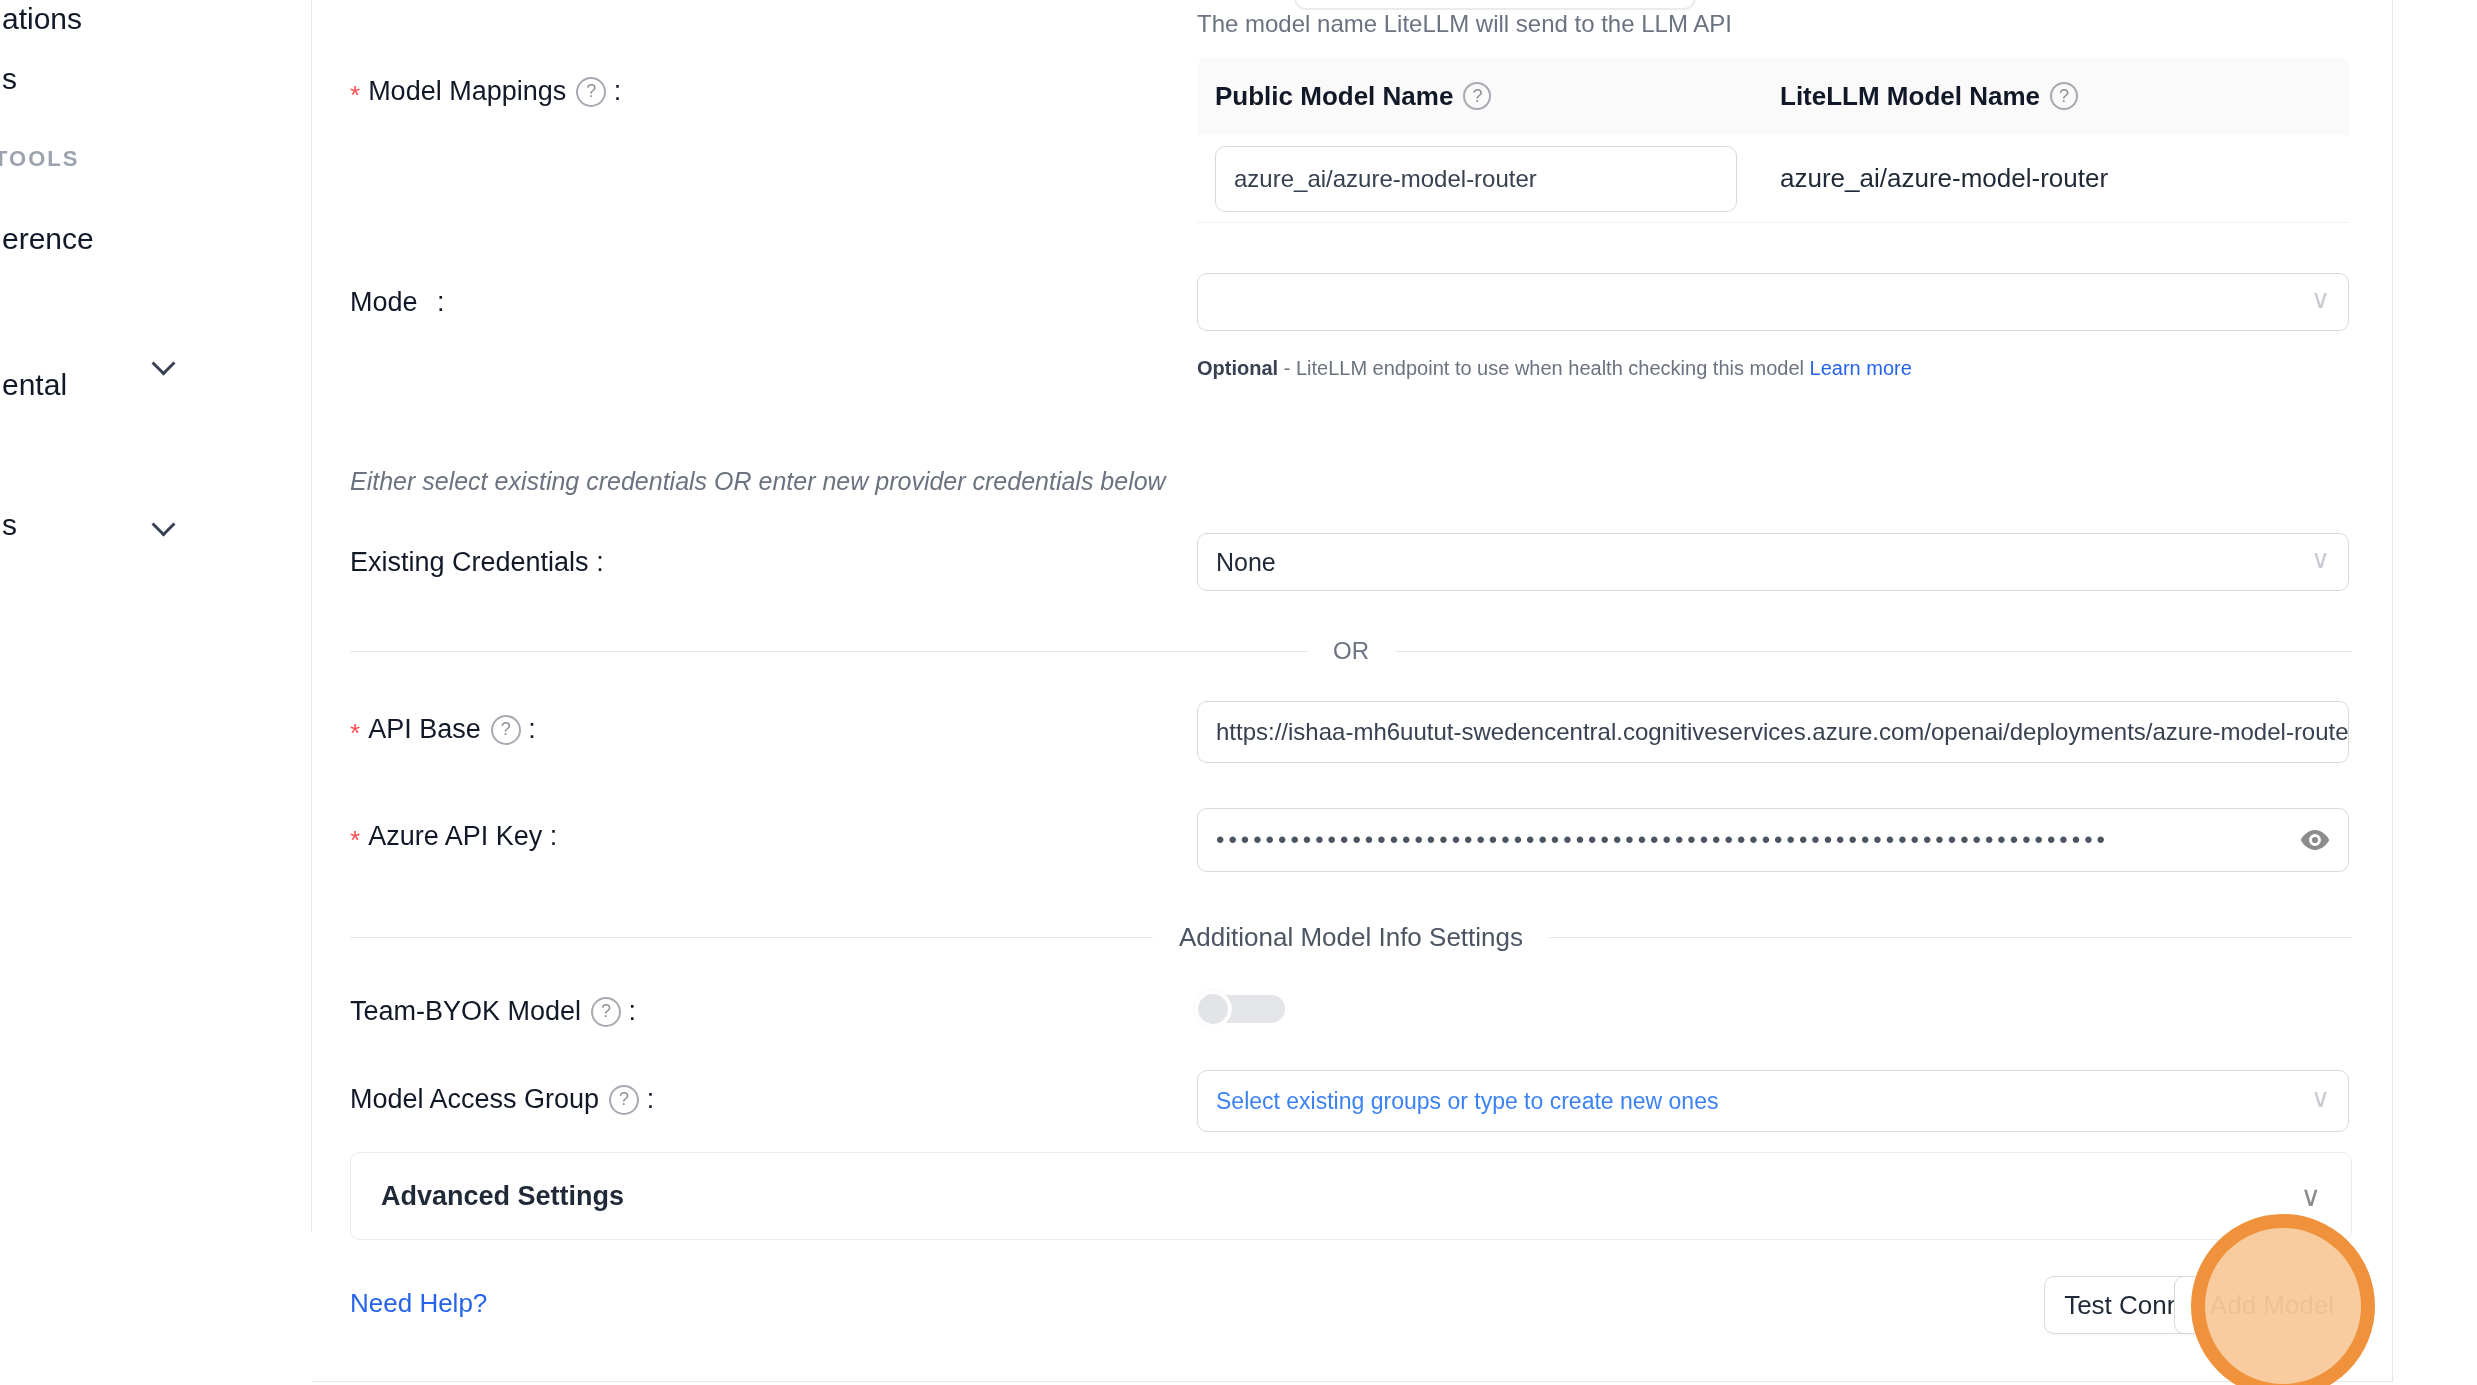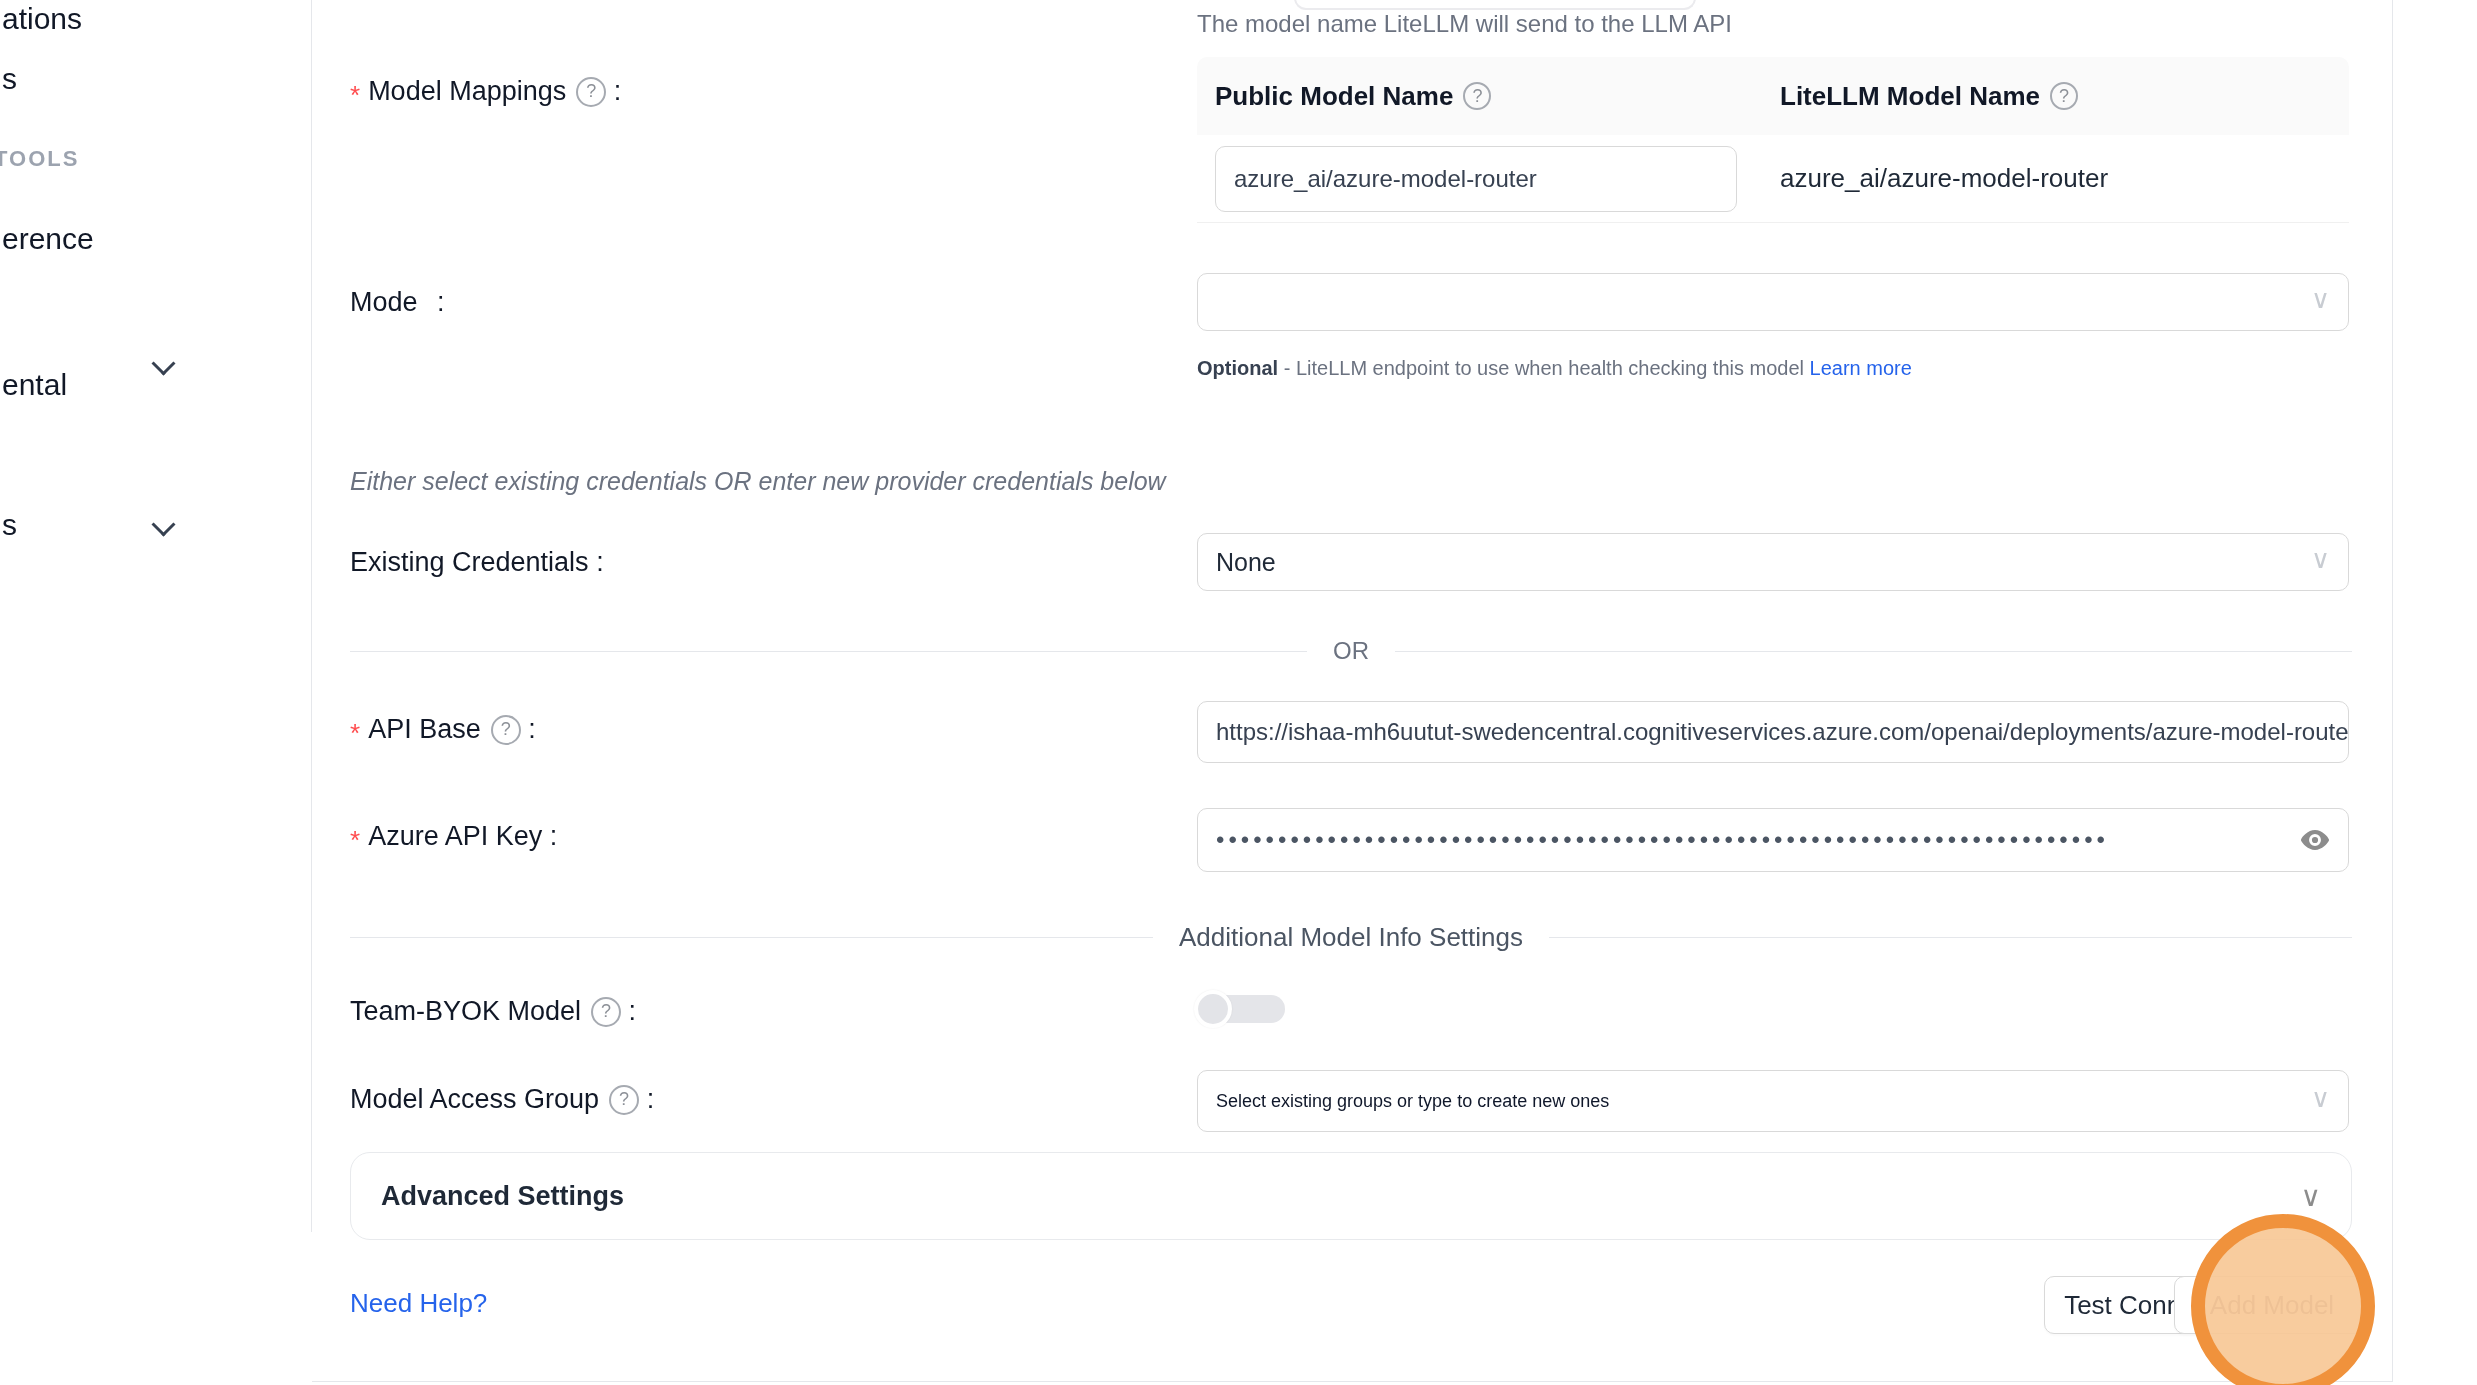"Select existing groups or type" .sel .ph { color: #0f172a -> #3b82f6; font-size: 18px -> 23px }
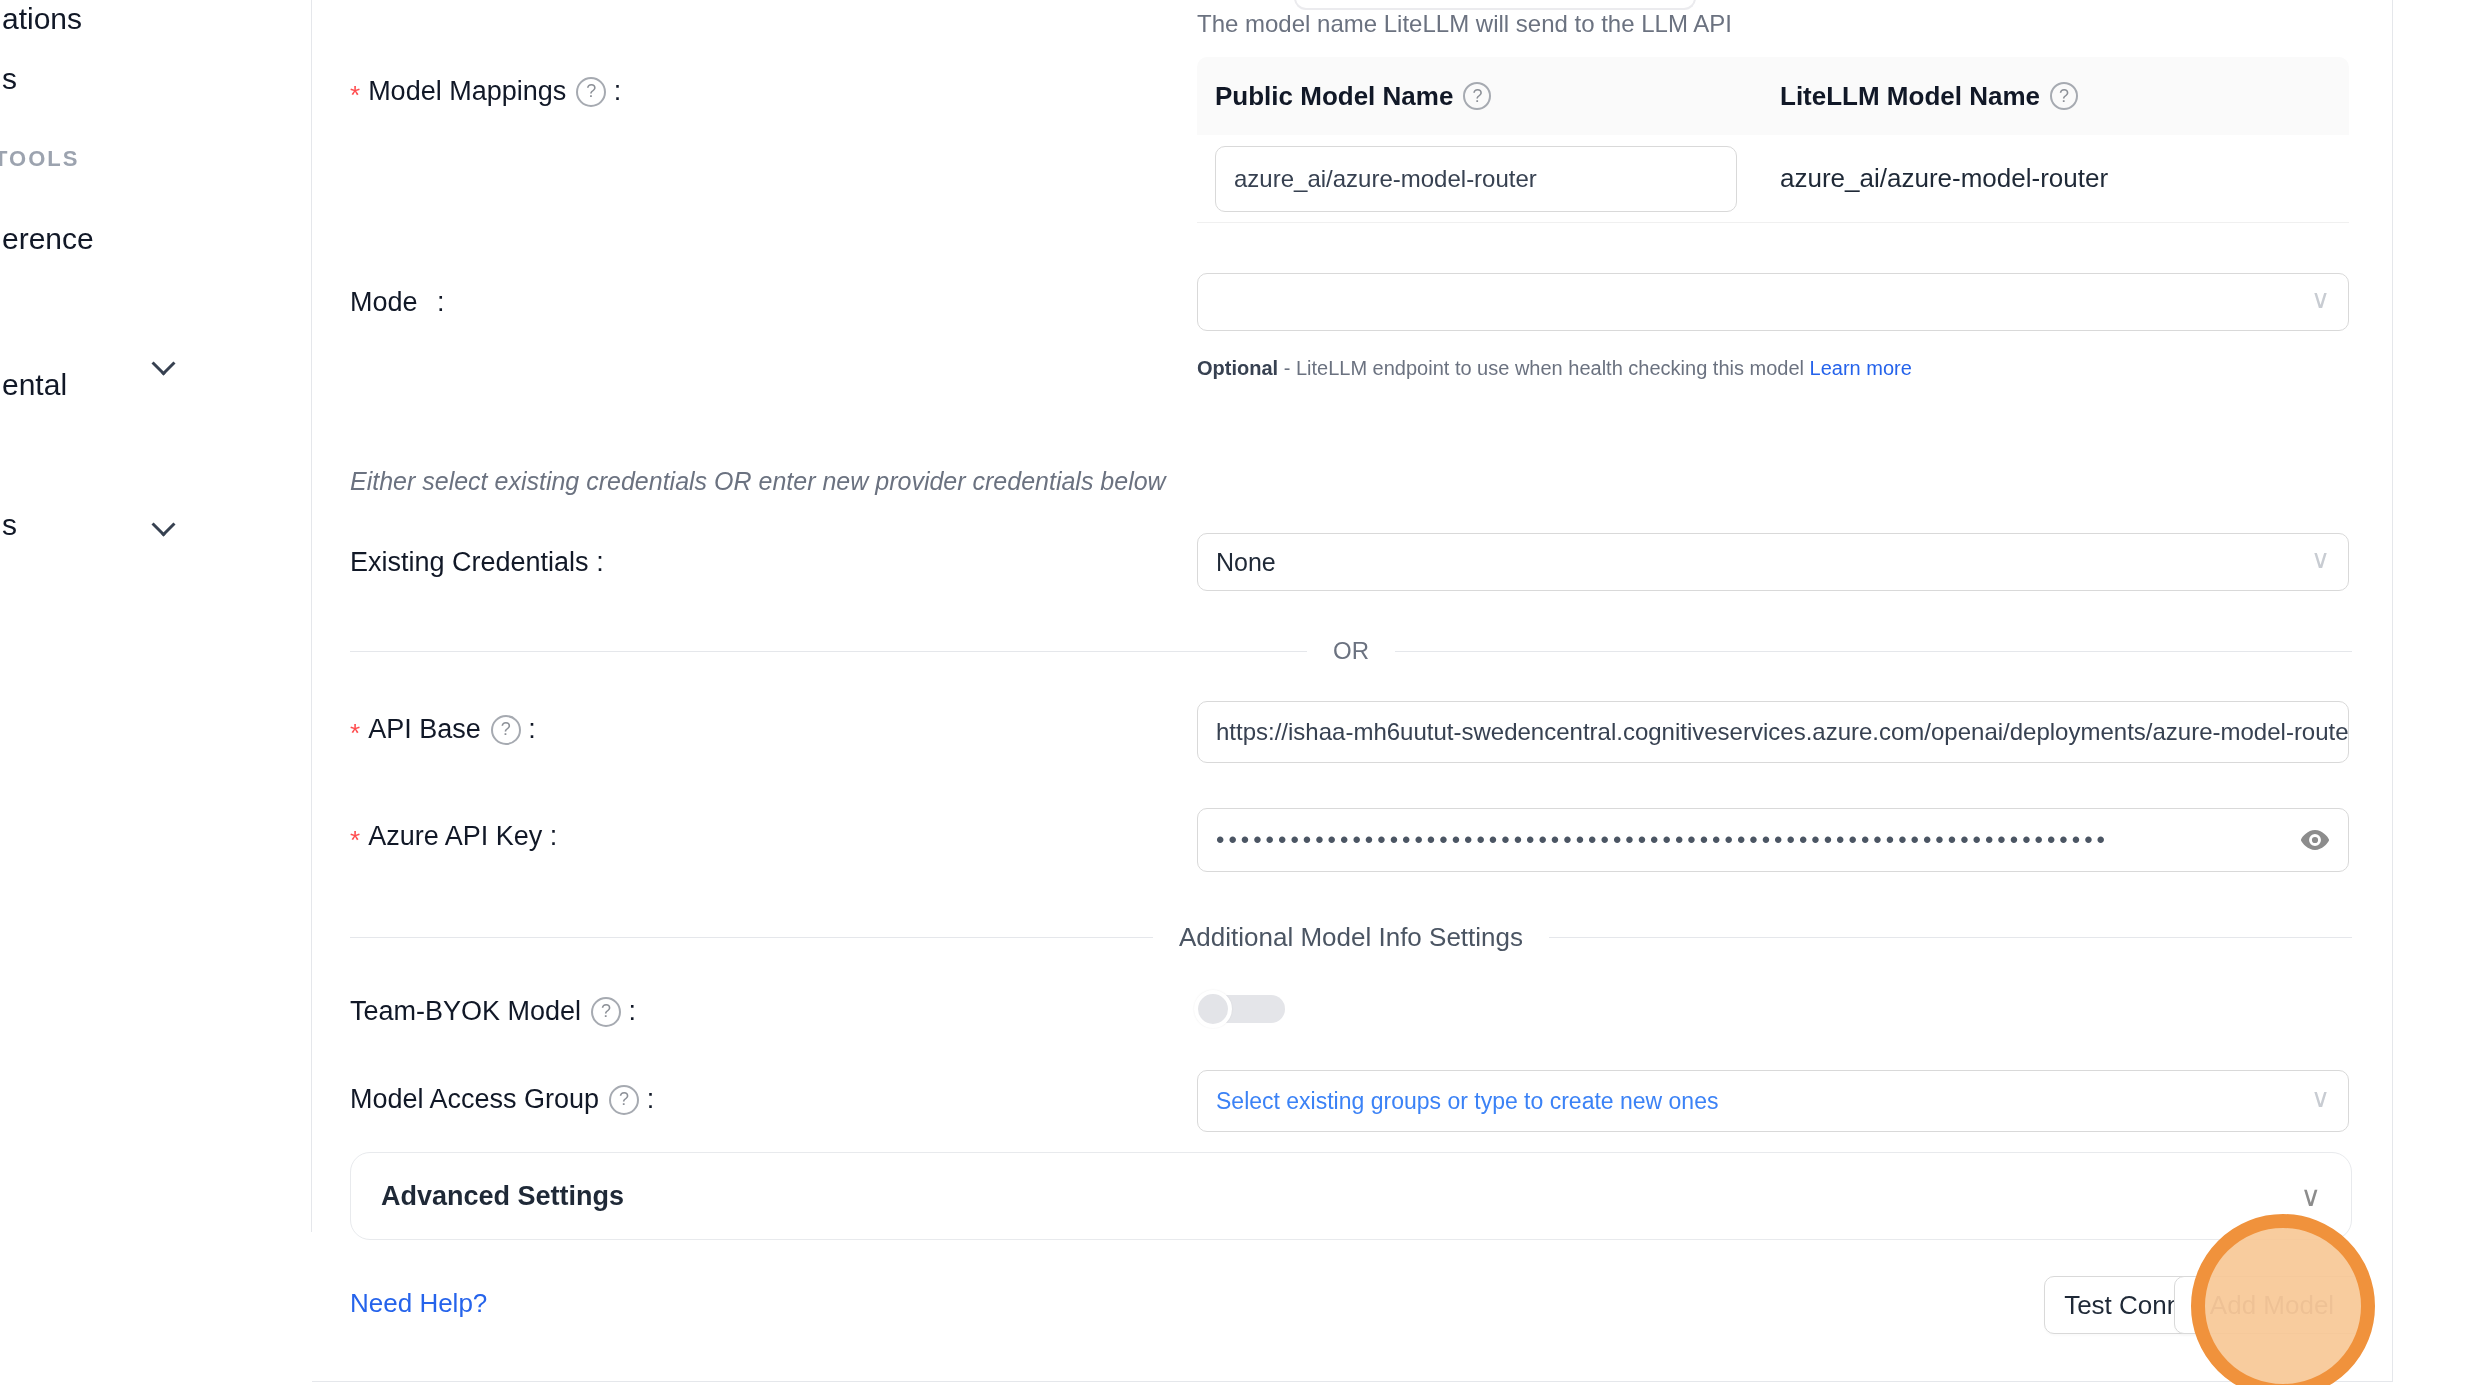"Advanced Settings" .adv { border-radius: 20px -> 10px }
